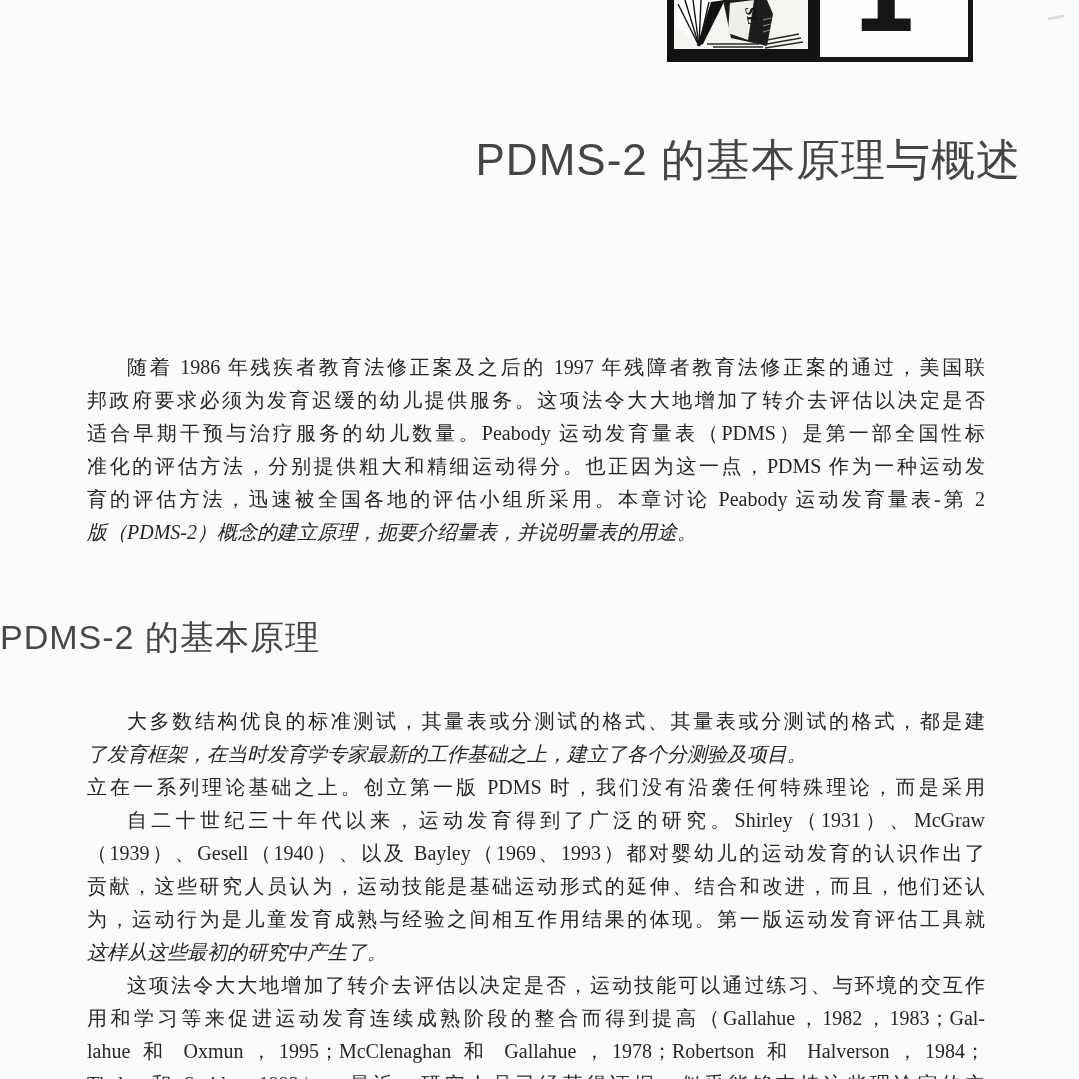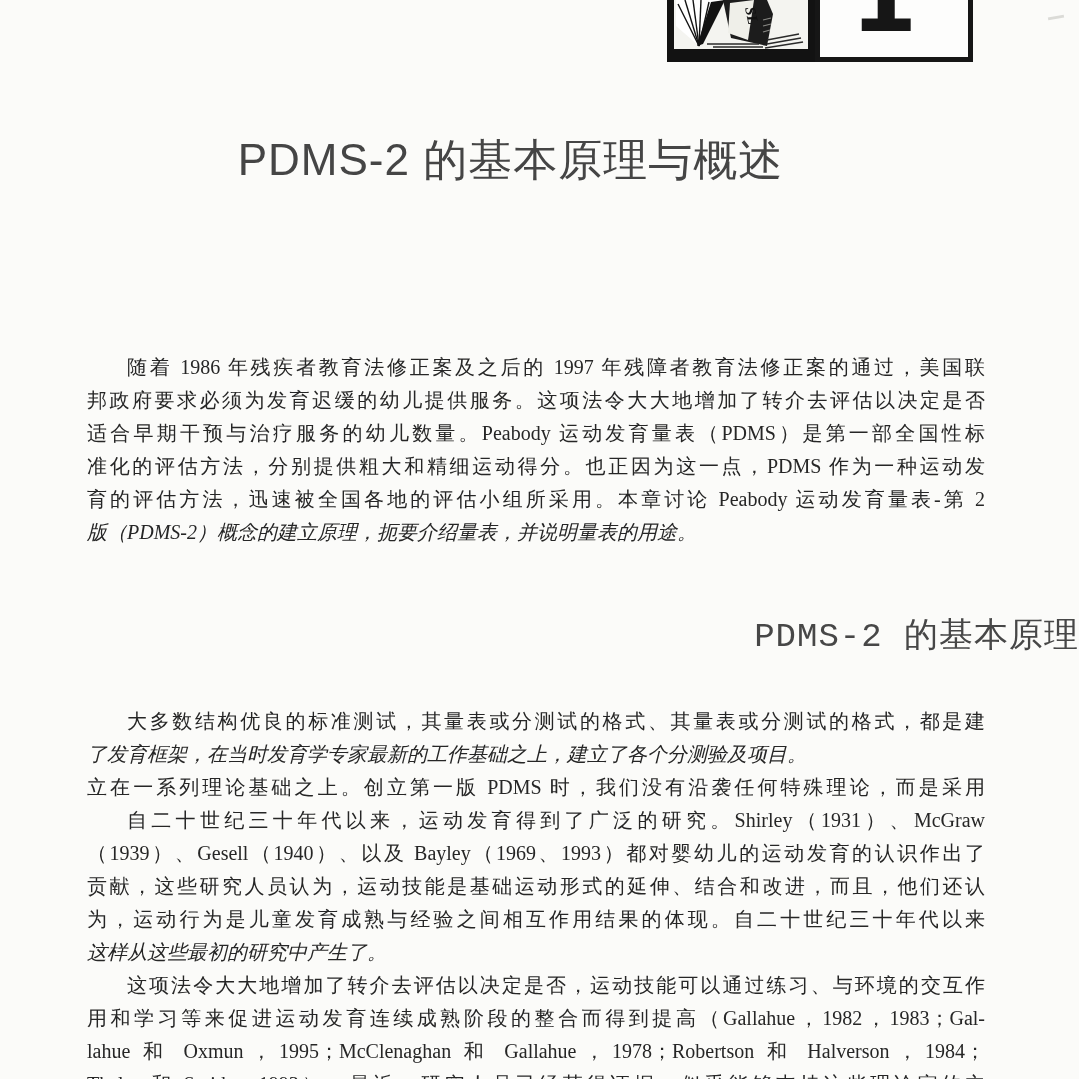"PDMS-2 的基本原理与概述" .doc-title { text-align: center -> right }
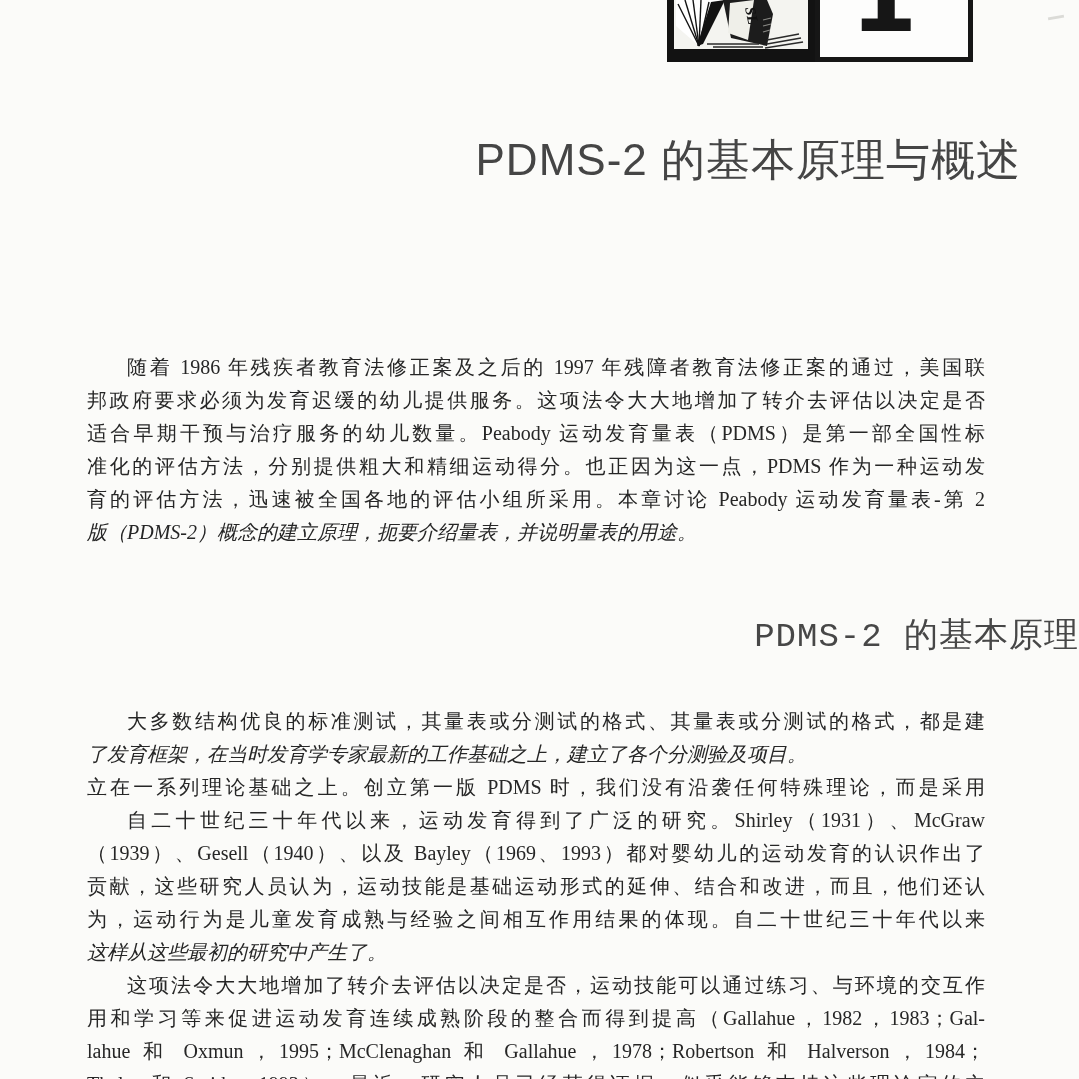"PDMS-2 的基本原理" .section-heading { font-family: Liberation Mono, monospace -> Liberation Sans, sans-serif; text-align: right -> left }
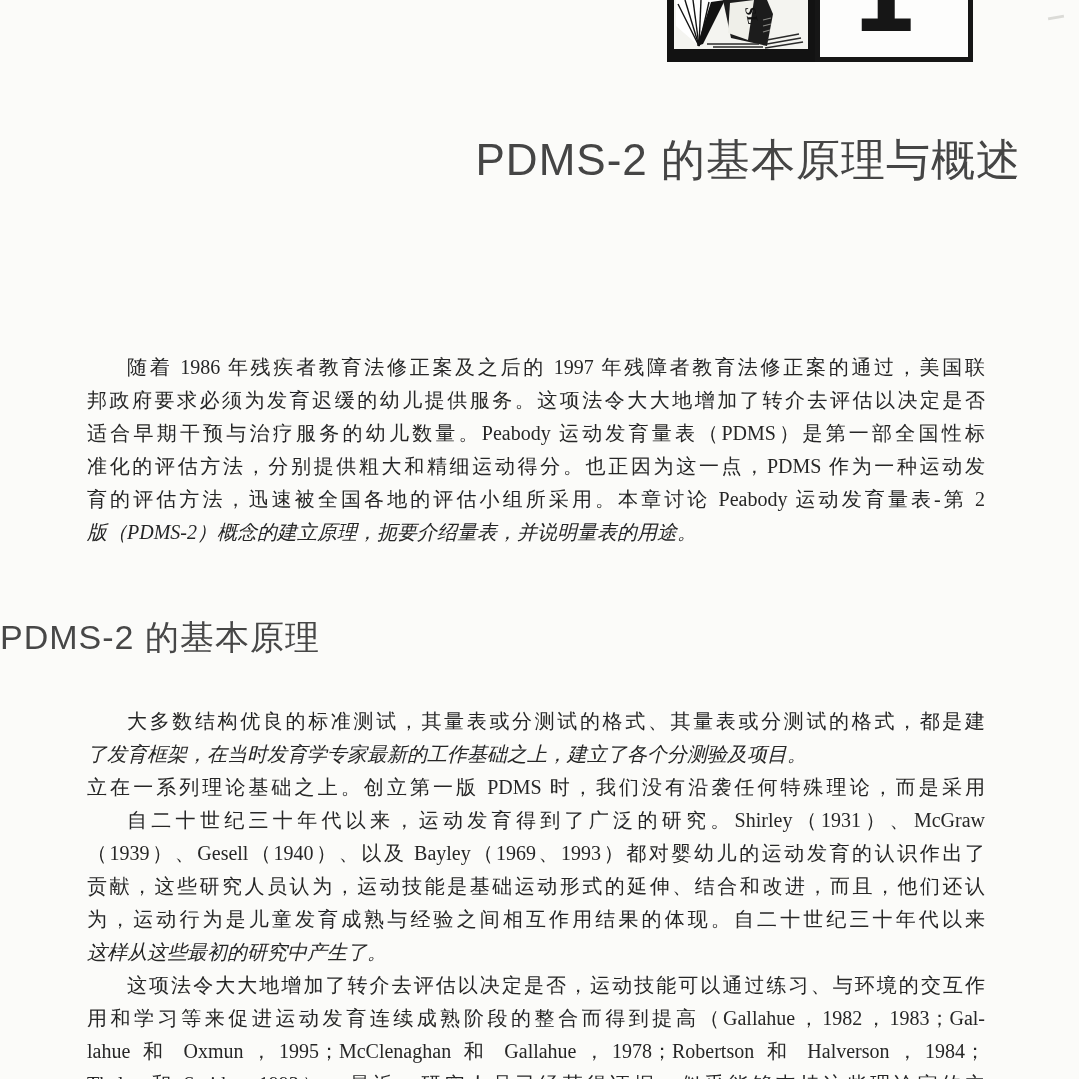"为，运动行为是儿童发育成熟与经验之间相互作用结果的体现。自二十世纪三十年代以来" div.line { text: 自二十世纪三十年代以来 -> 第一版运动发育评估工具就 }
